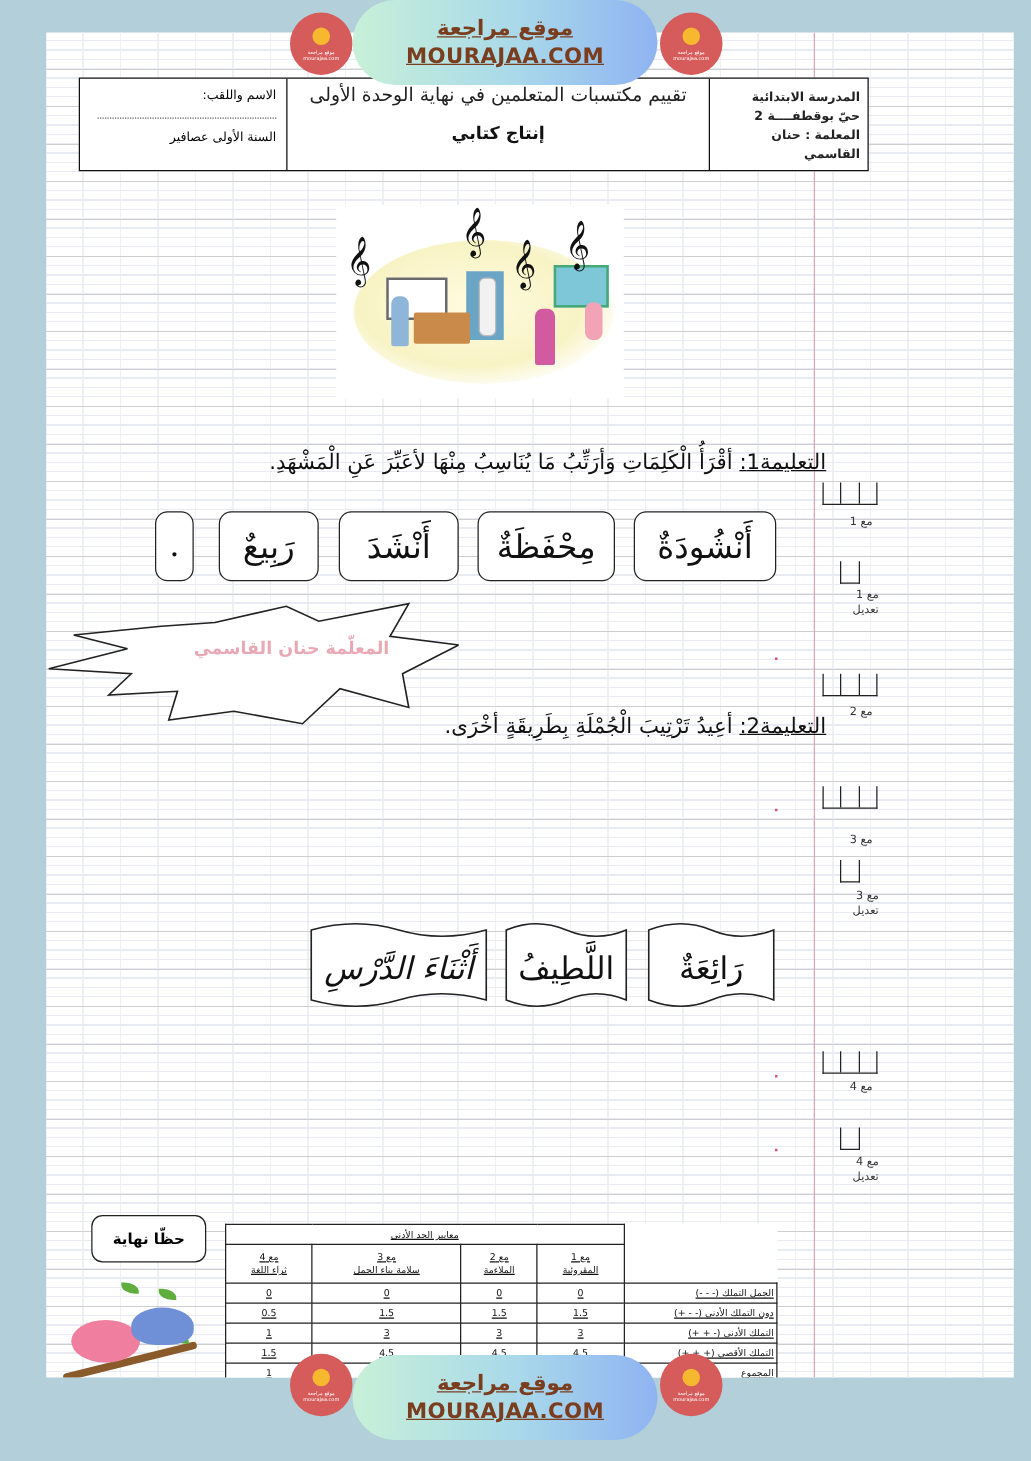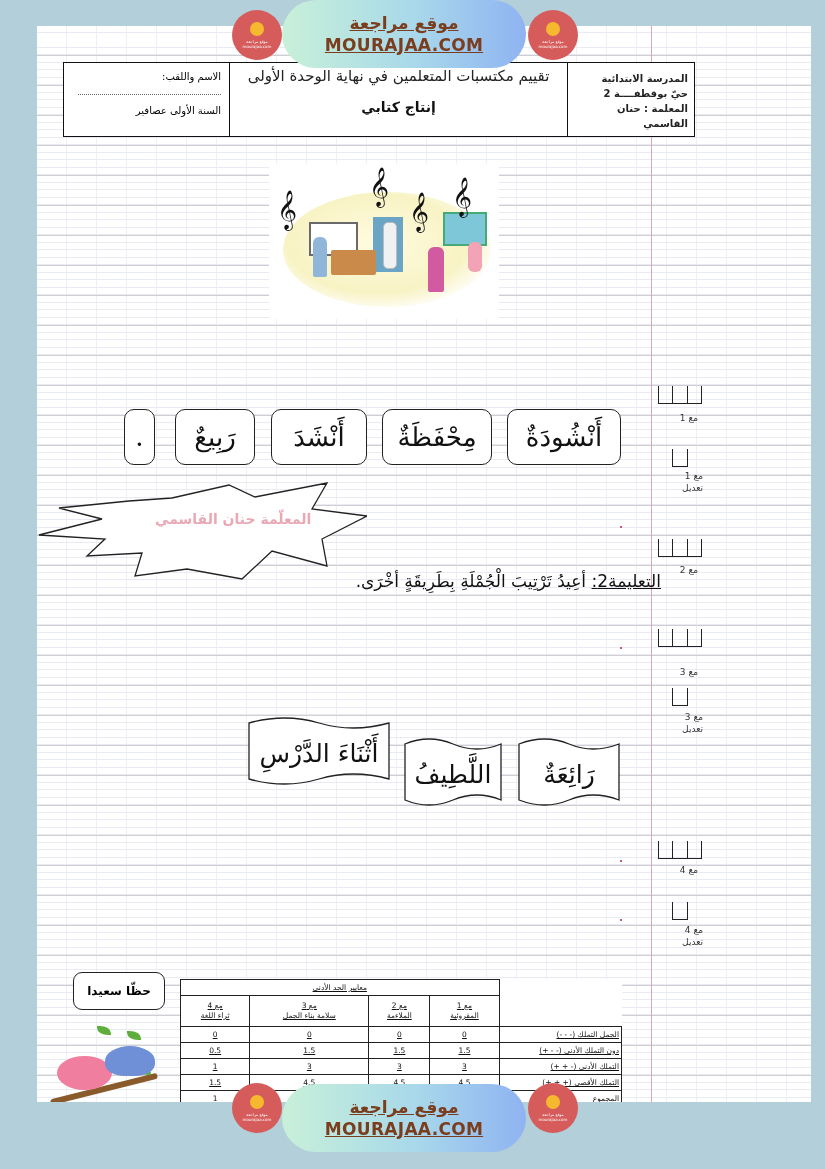"التعليمة1: أقْرَأُ الْكَلِمَاتِ" div.instr { html: none -> <div> <span>التعليمة1:</span><span> أقْرَأُ الْكَلِمَاتِ وَأرَتِّبُ مَا يُنَاسِبُ مِنْهَا لأعَبِّرَ عَنِ الْمَشْهَدِ.</span> </div> }
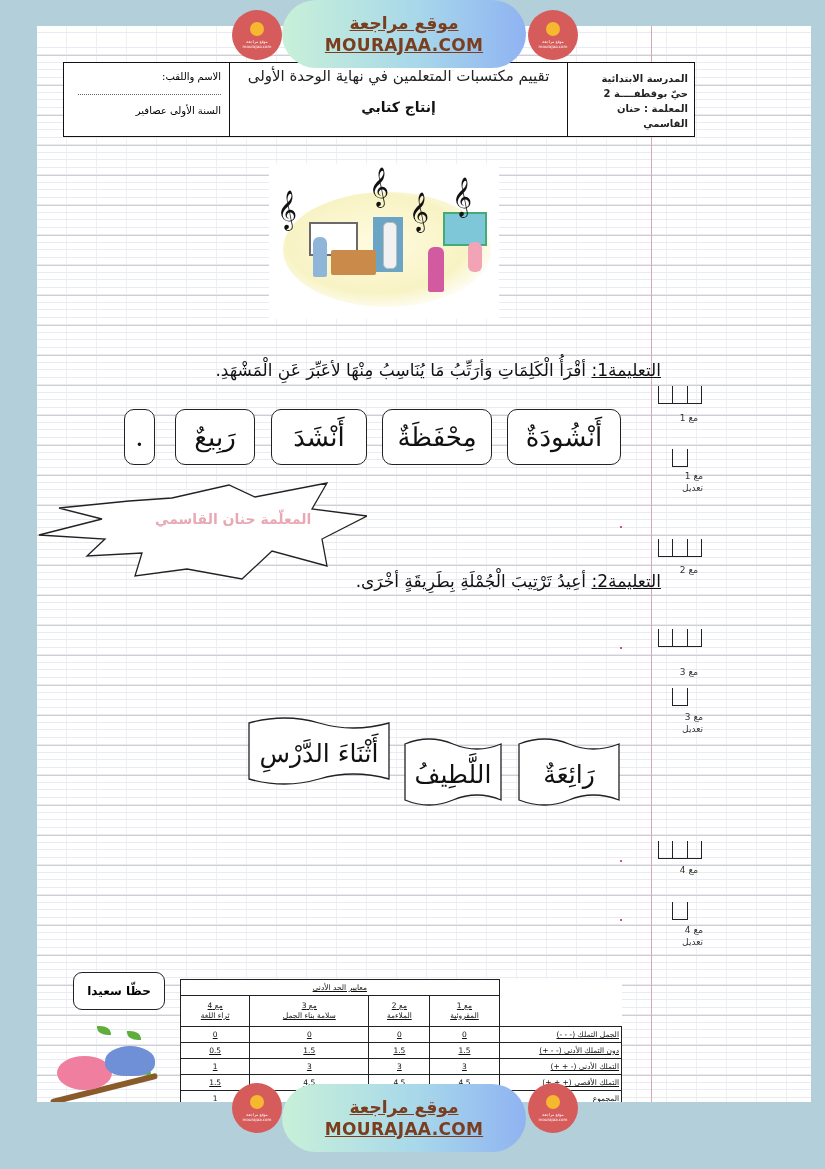"أَثْنَاءَ الدَّرْسِ" div.banner { font-style: none -> italic; top: 689px -> 710px }
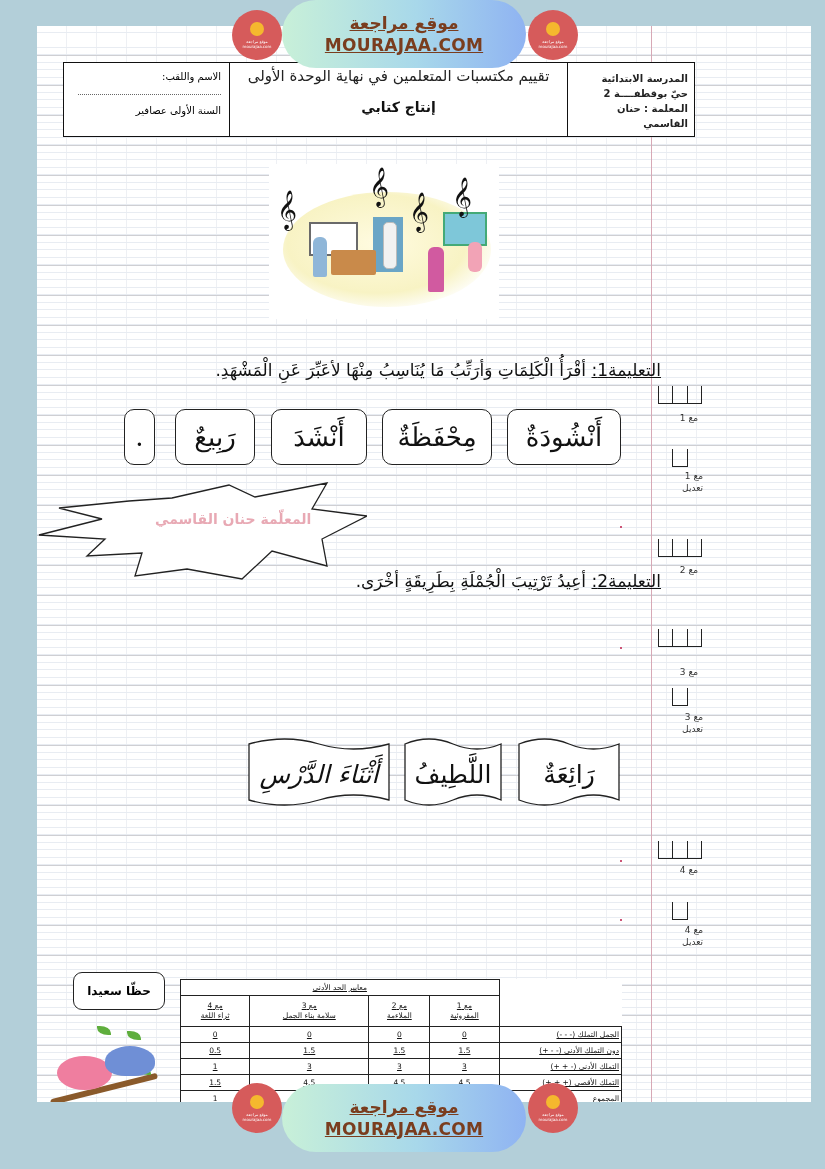"حظّا سعيدا" span { text: سعيدا -> نهاية }
